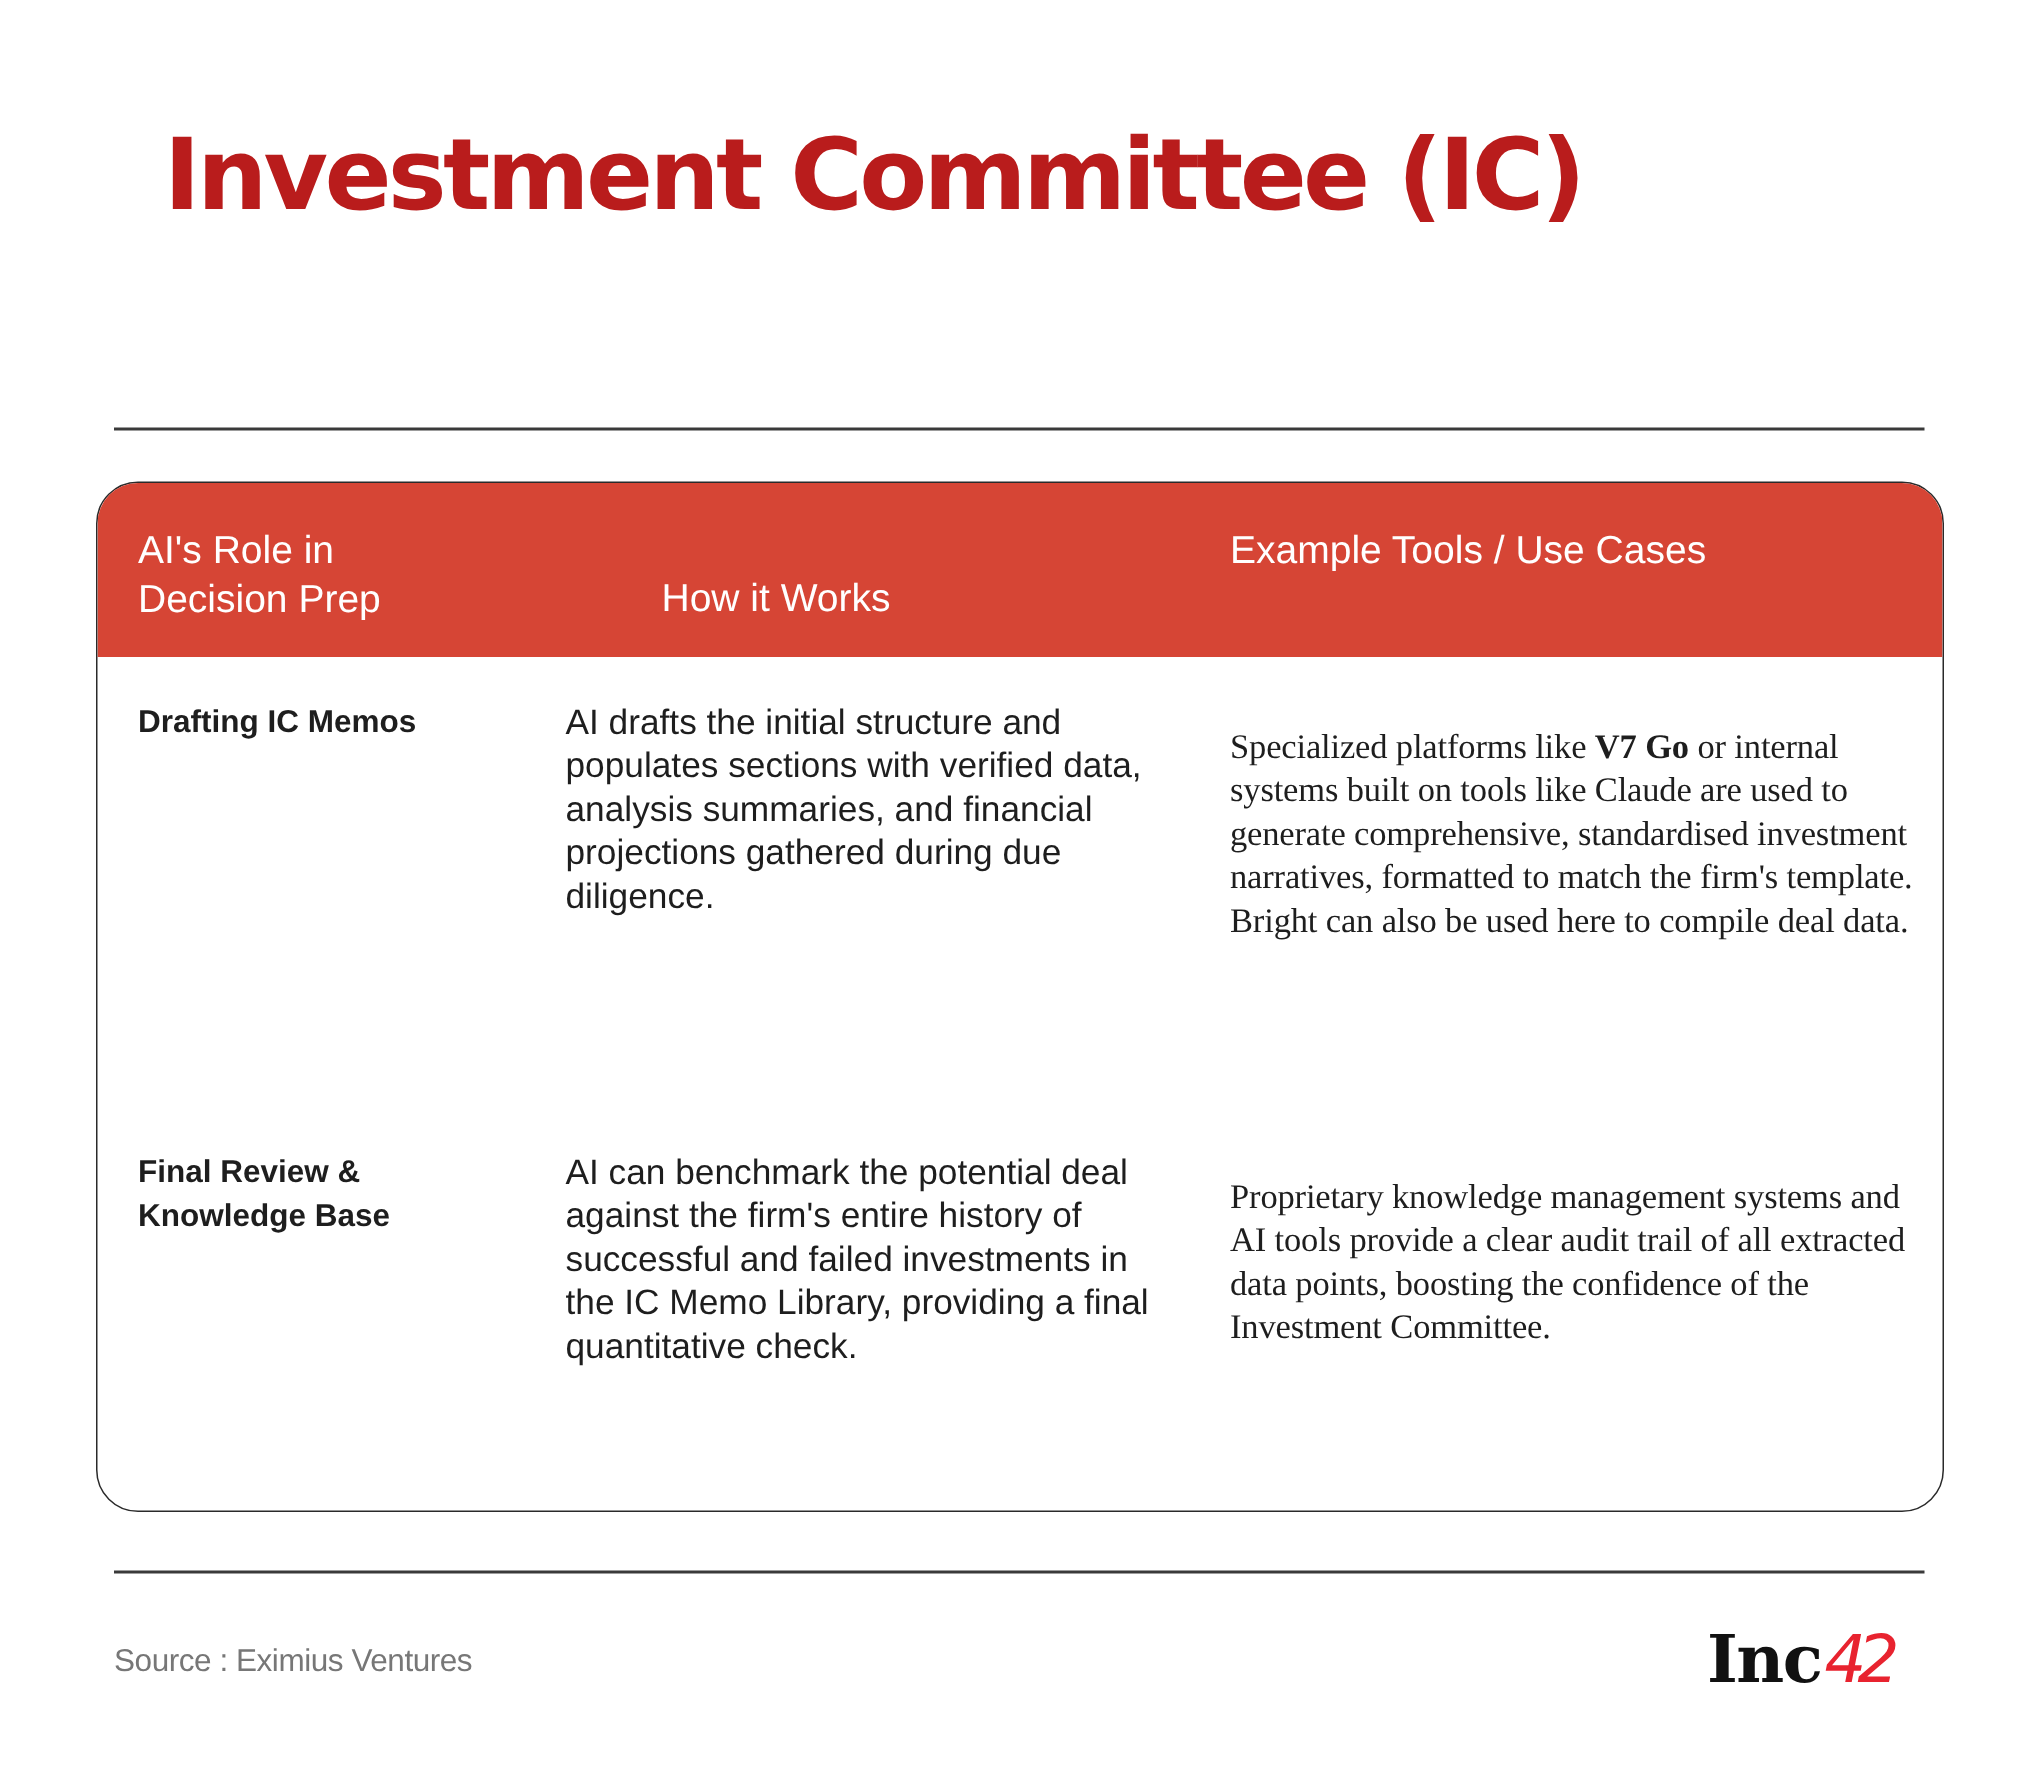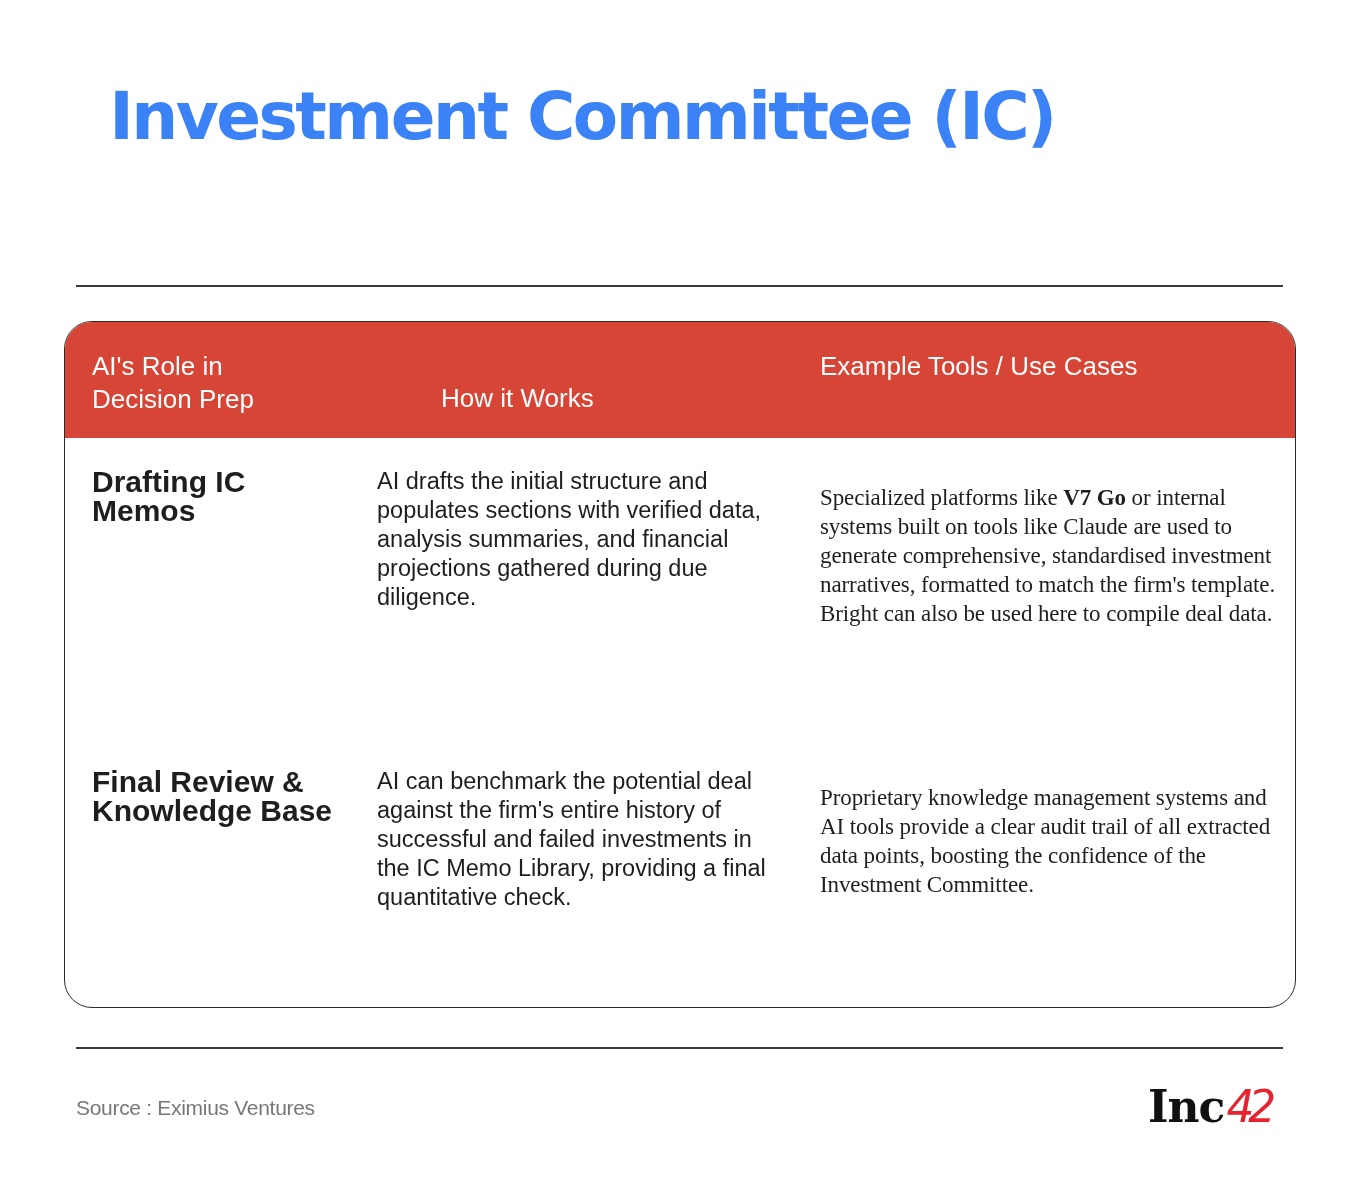"Investment Committee (IC)" .title { color: #3b82f6 -> #b91c1c }
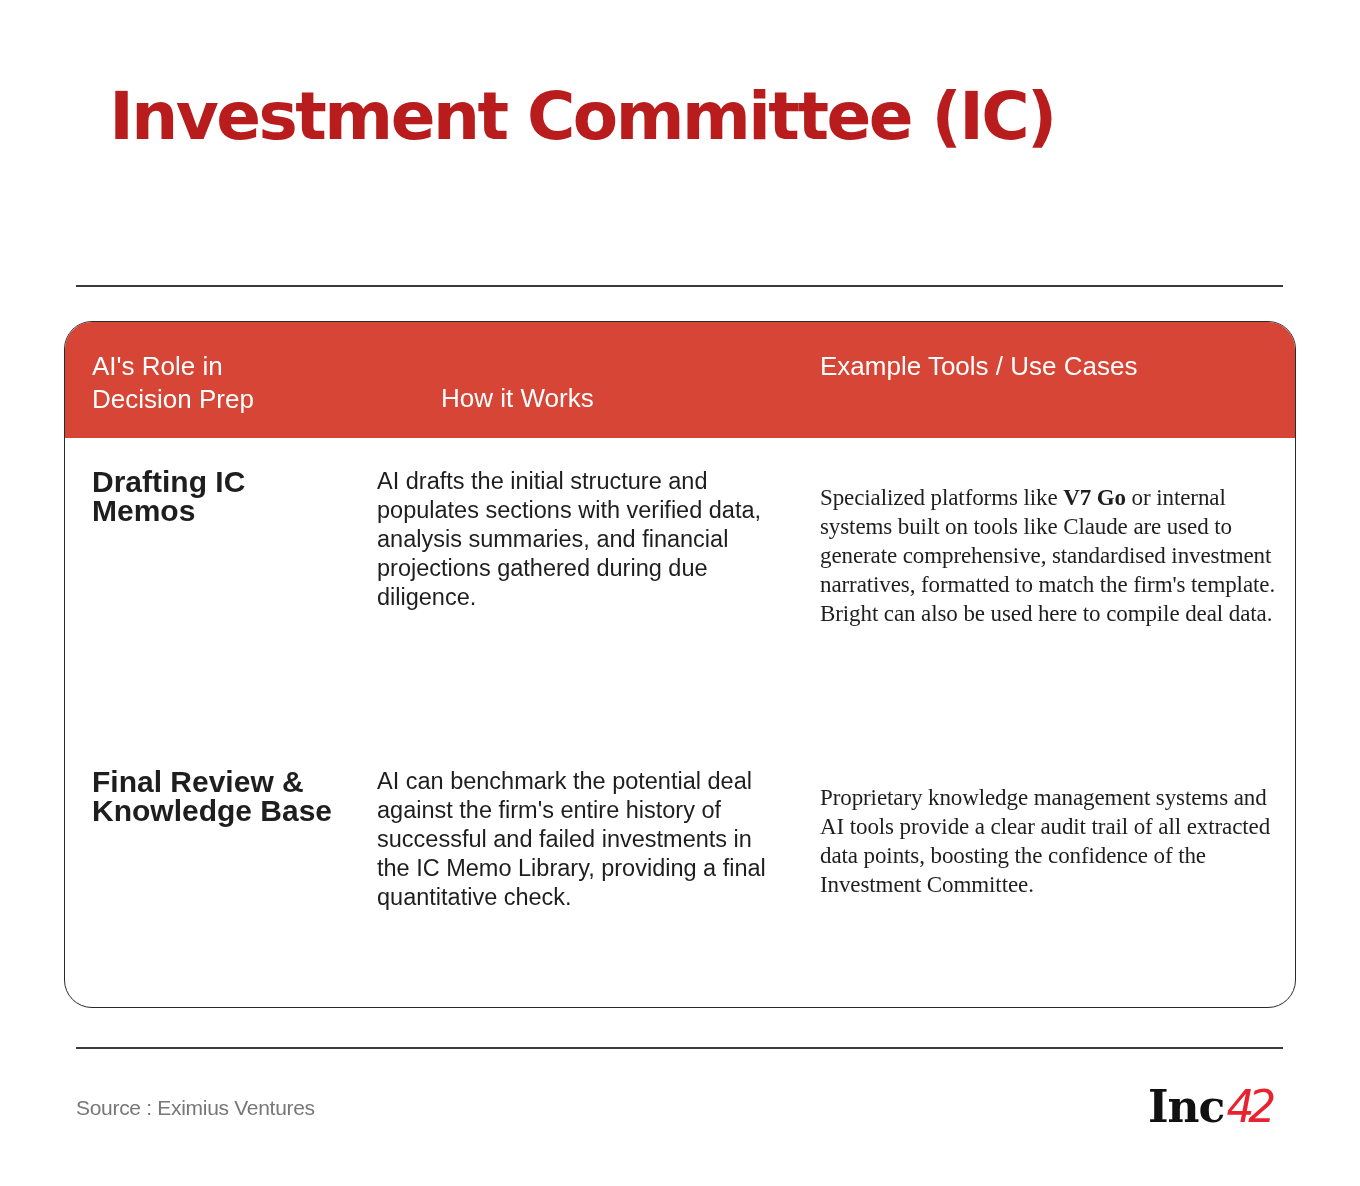"Drafting IC Memos" .cell.c1 { font-size: 30px -> 21px }
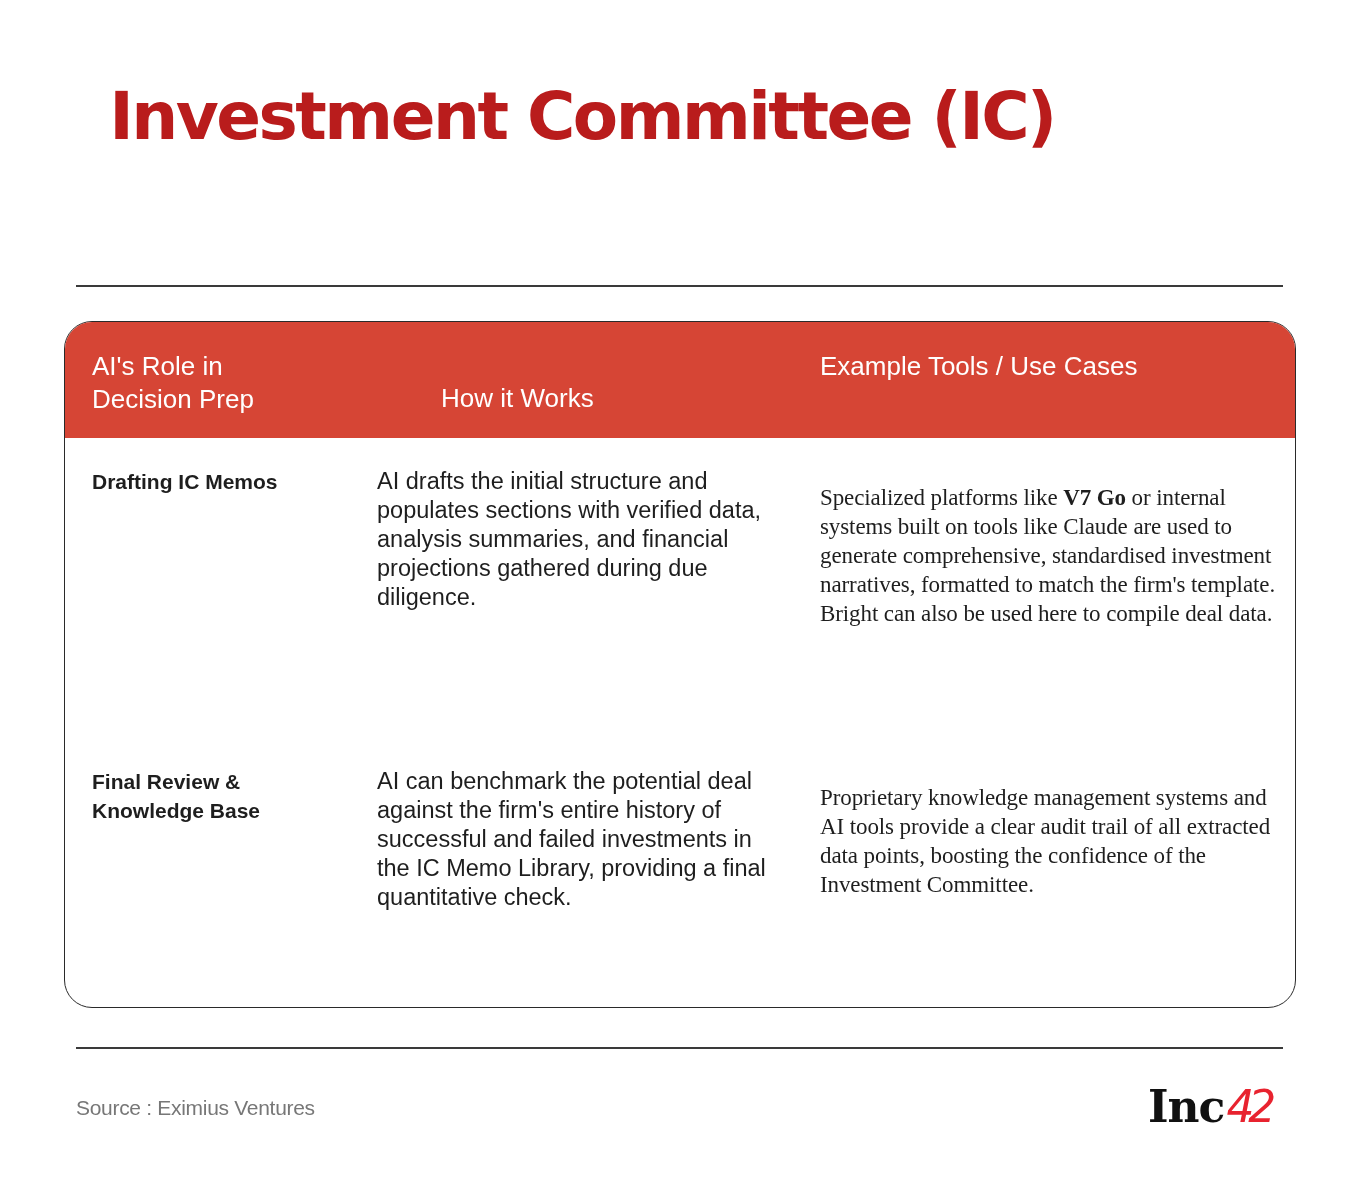"Inc" .logo .inc { margin-left: 10px -> none }
